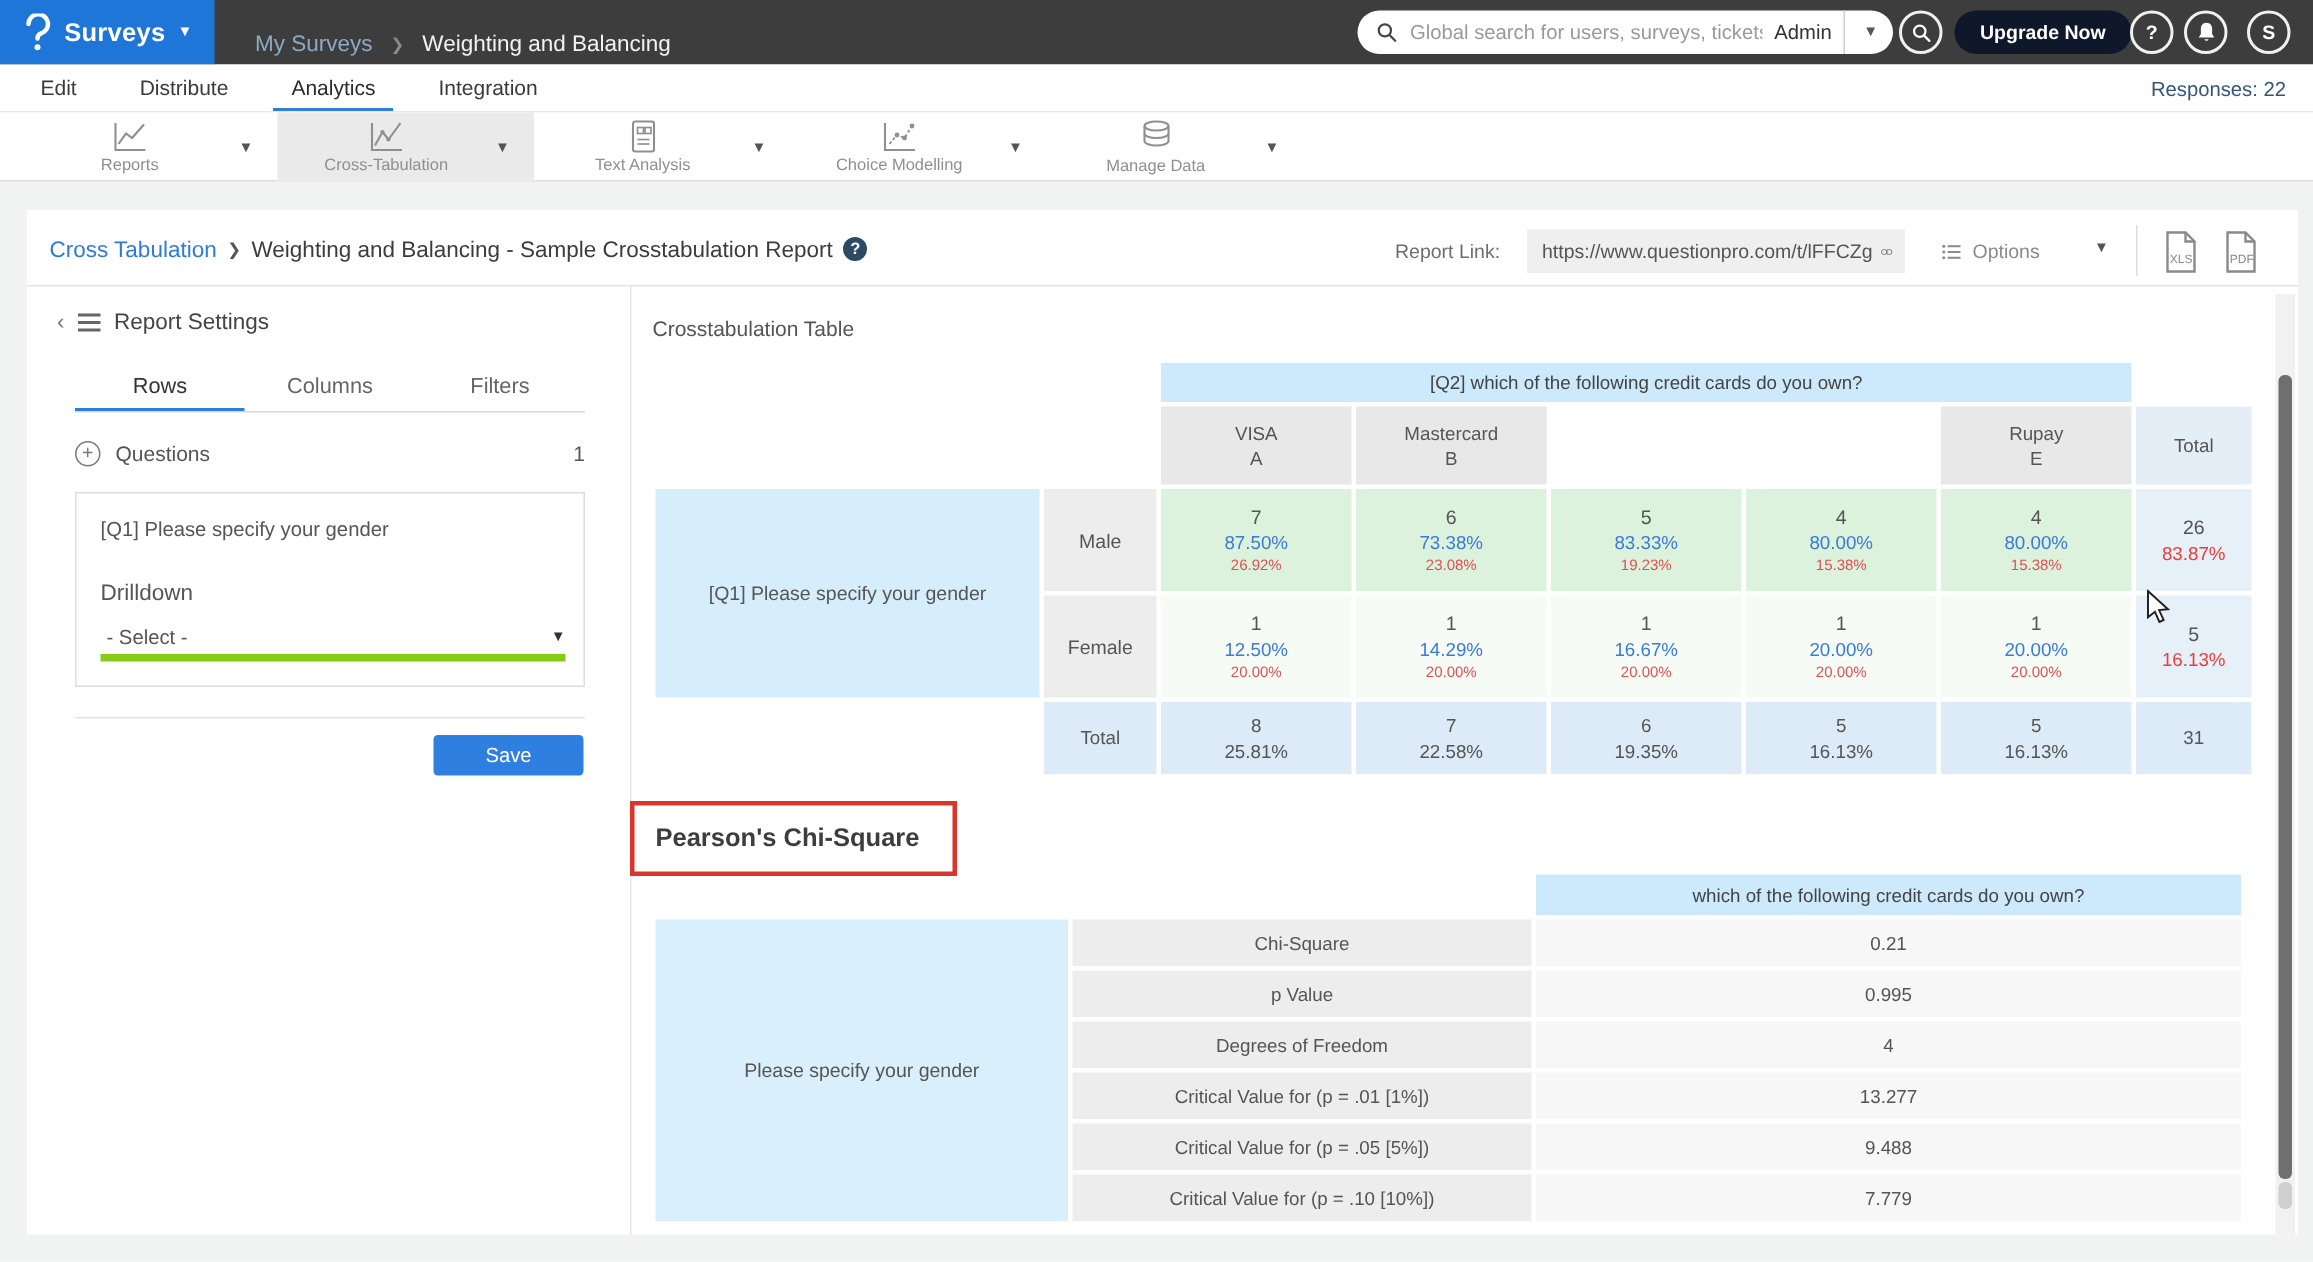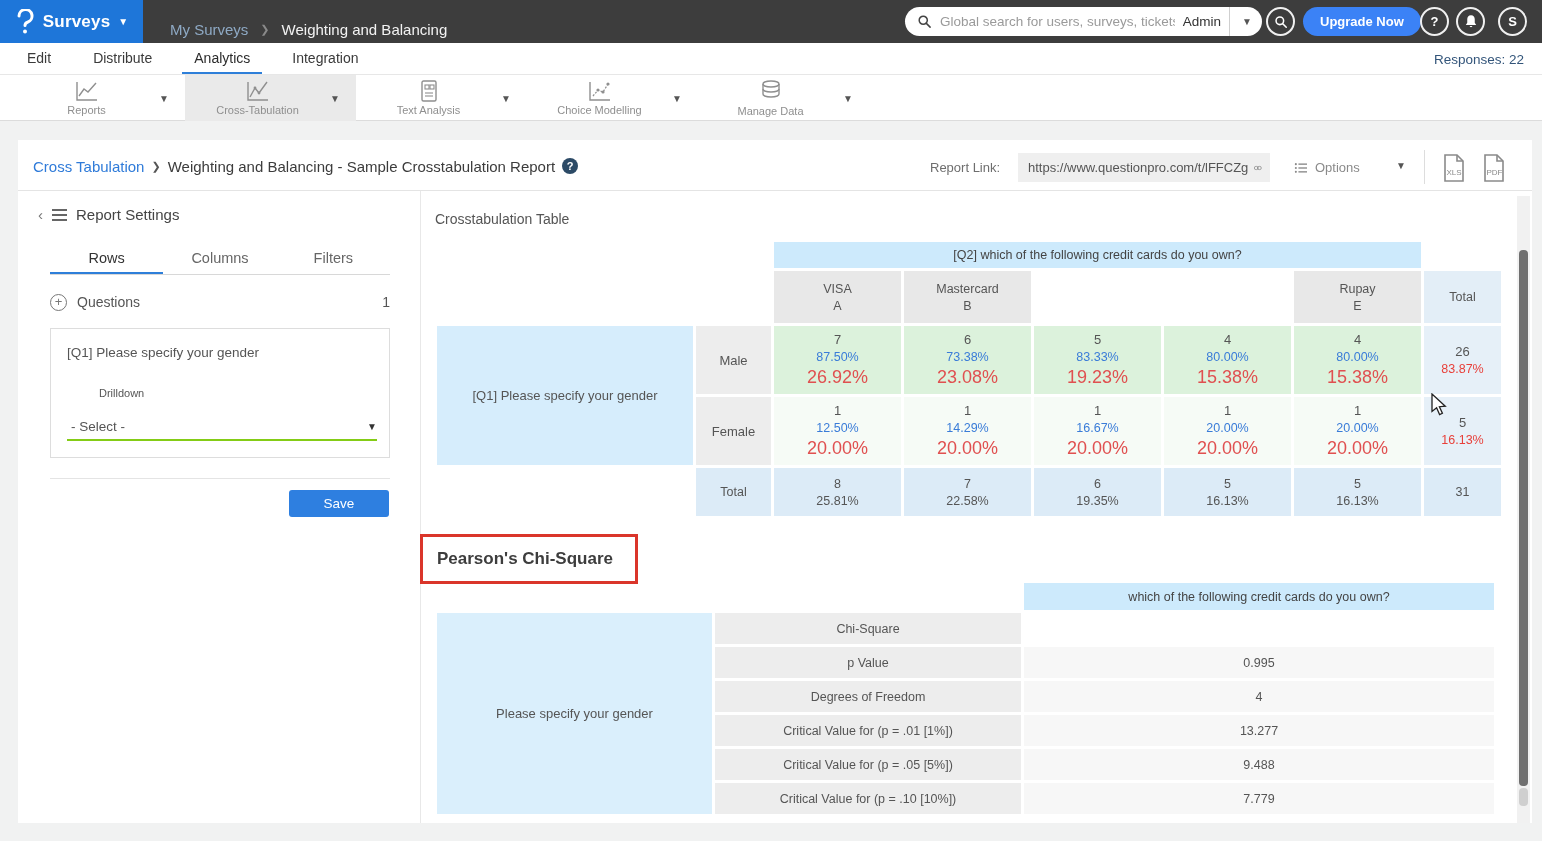"Upgrade Now" .upgrade-btn { background: #3b82f6 -> #0f172a }
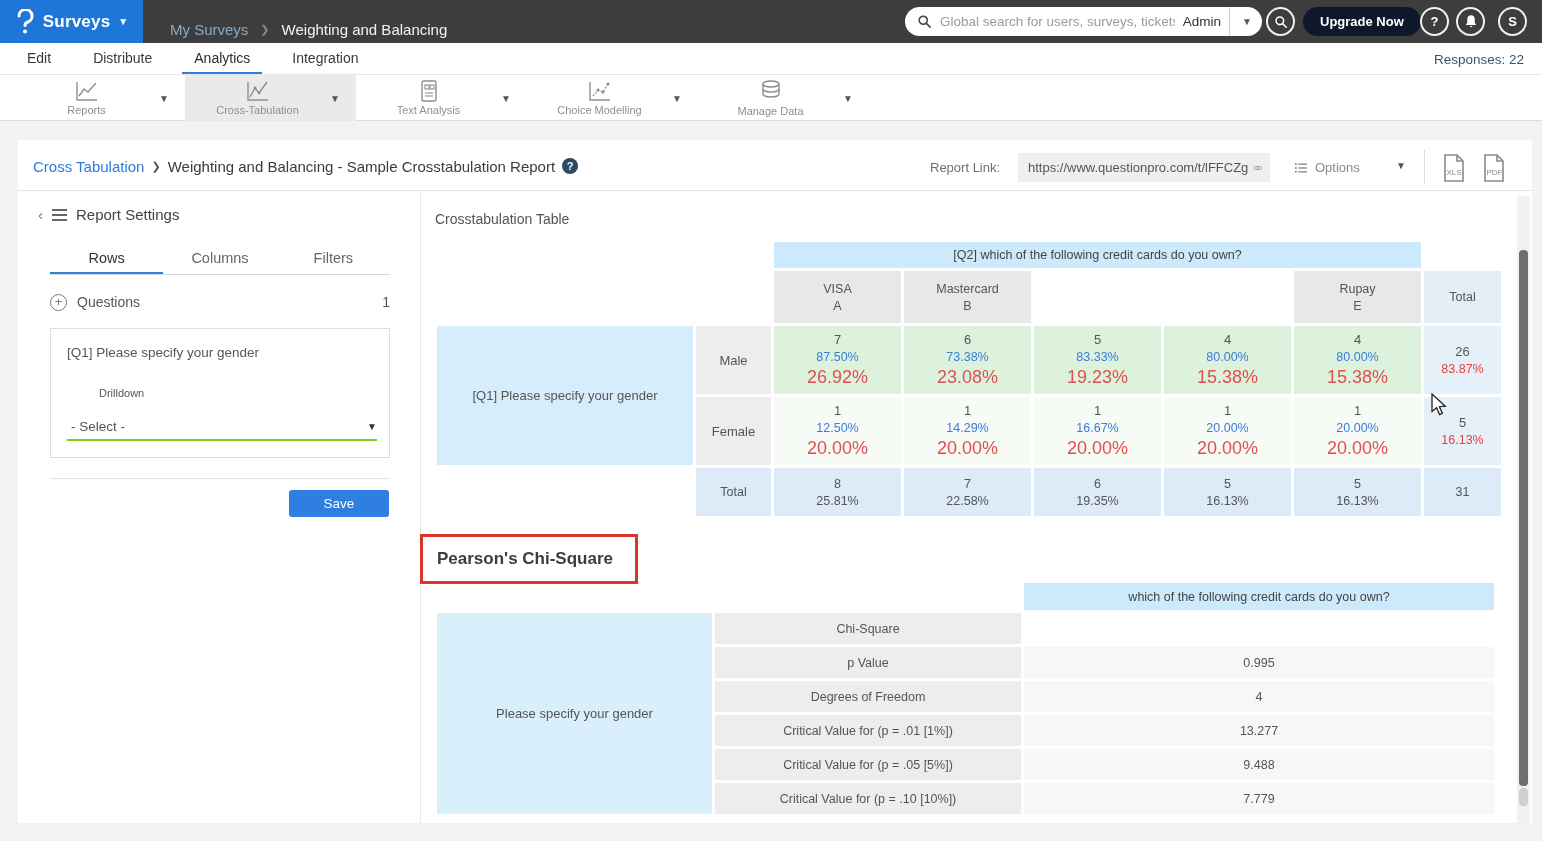"26.92%" .cp { font-size: 18px -> 10px }
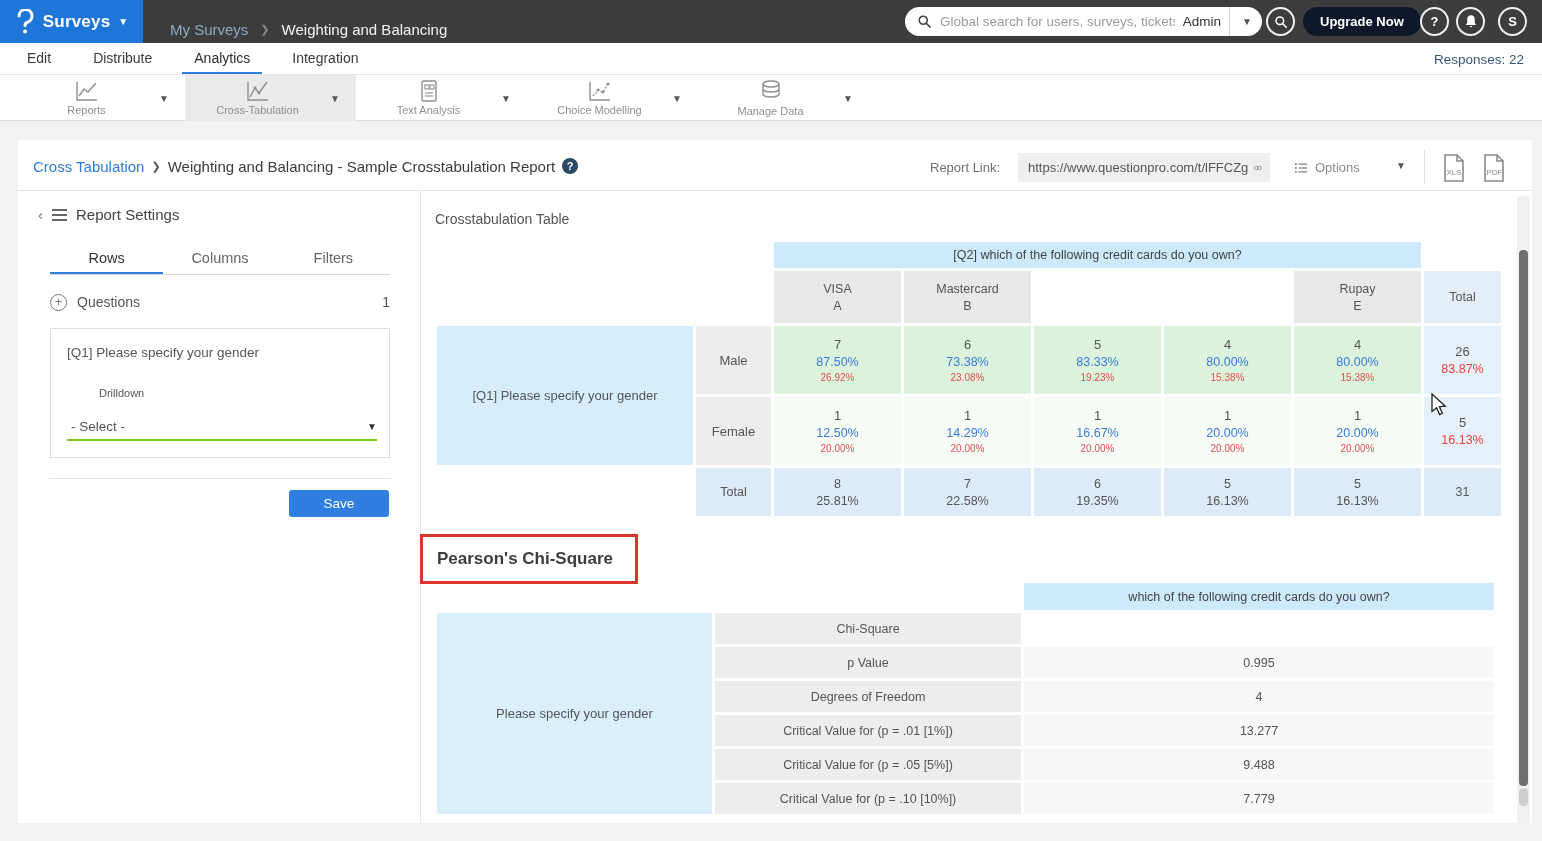"Drilldown" .dd-label { font-size: 11px -> 15px; margin-left: 32px -> none }
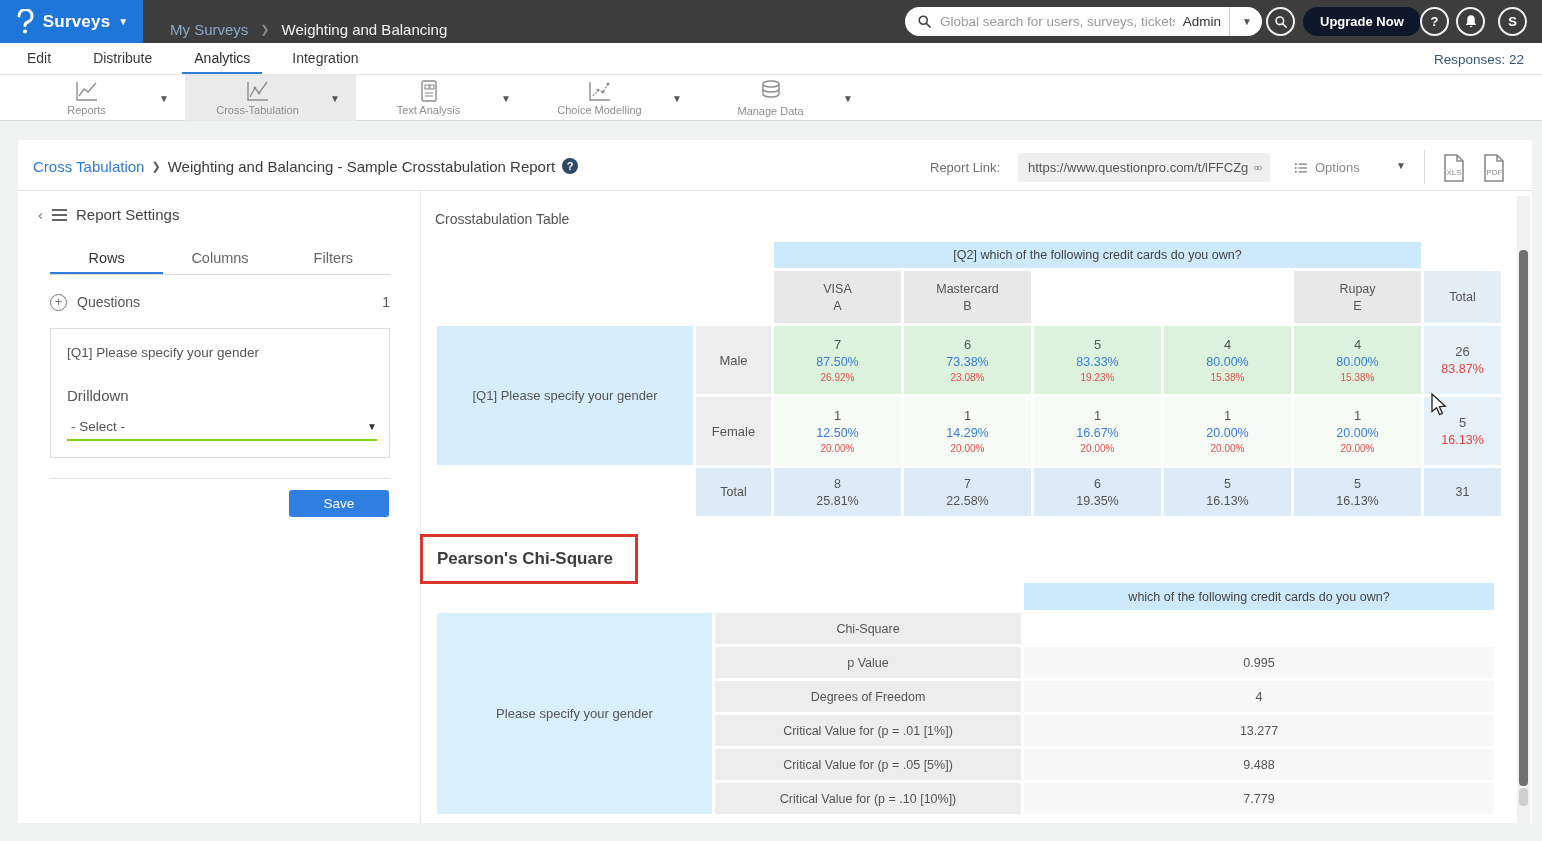"- Select -" .dd-select { border-bottom: 2px solid #84cc16 -> 5px solid #84cc16 }
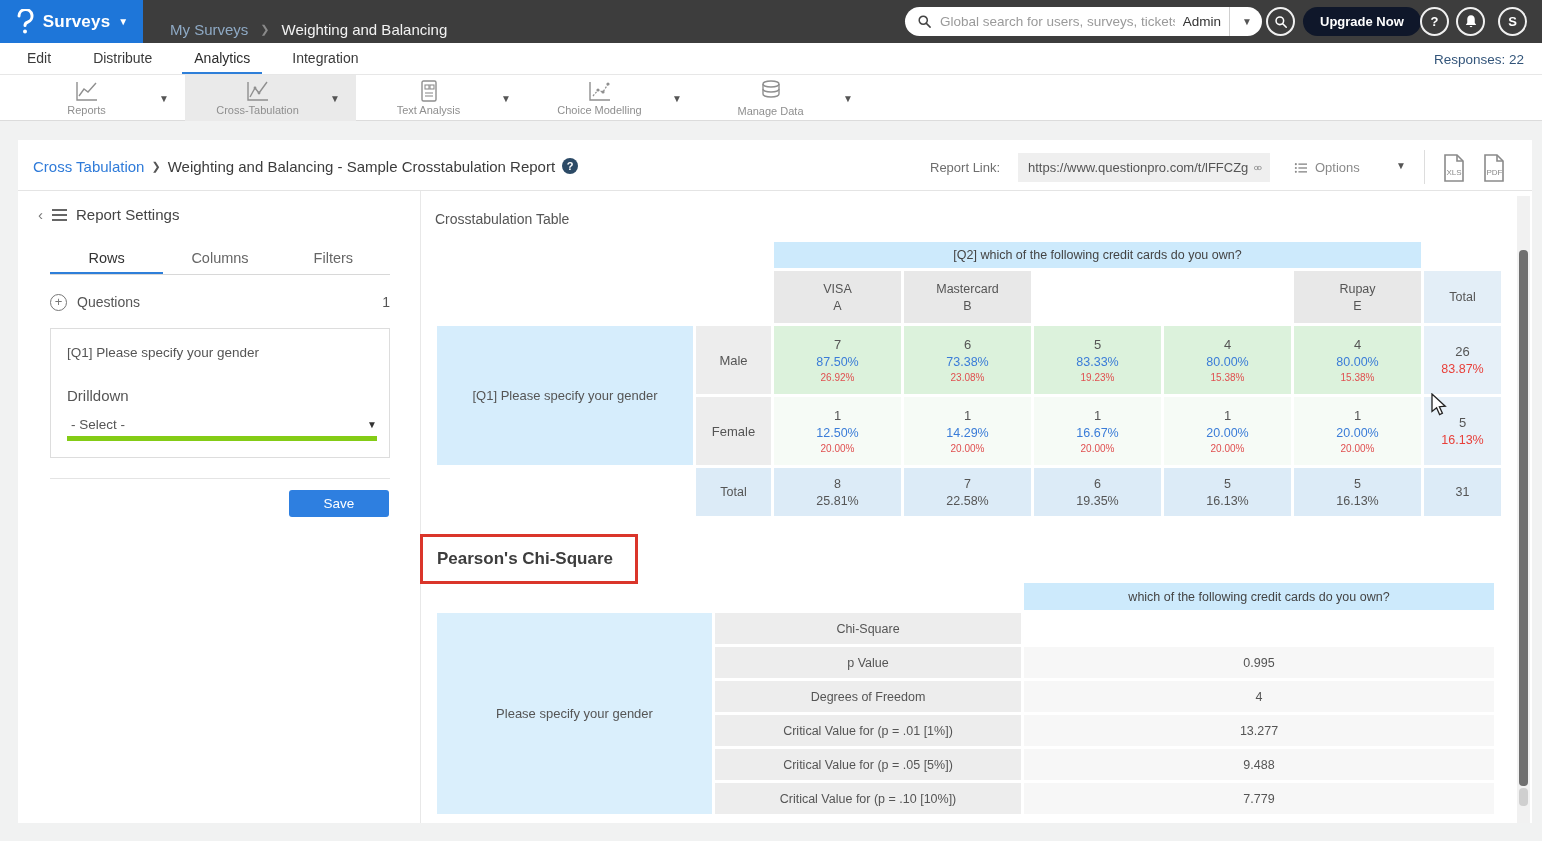"0.21" div.c { html: none -> <div>0.21</div> }
